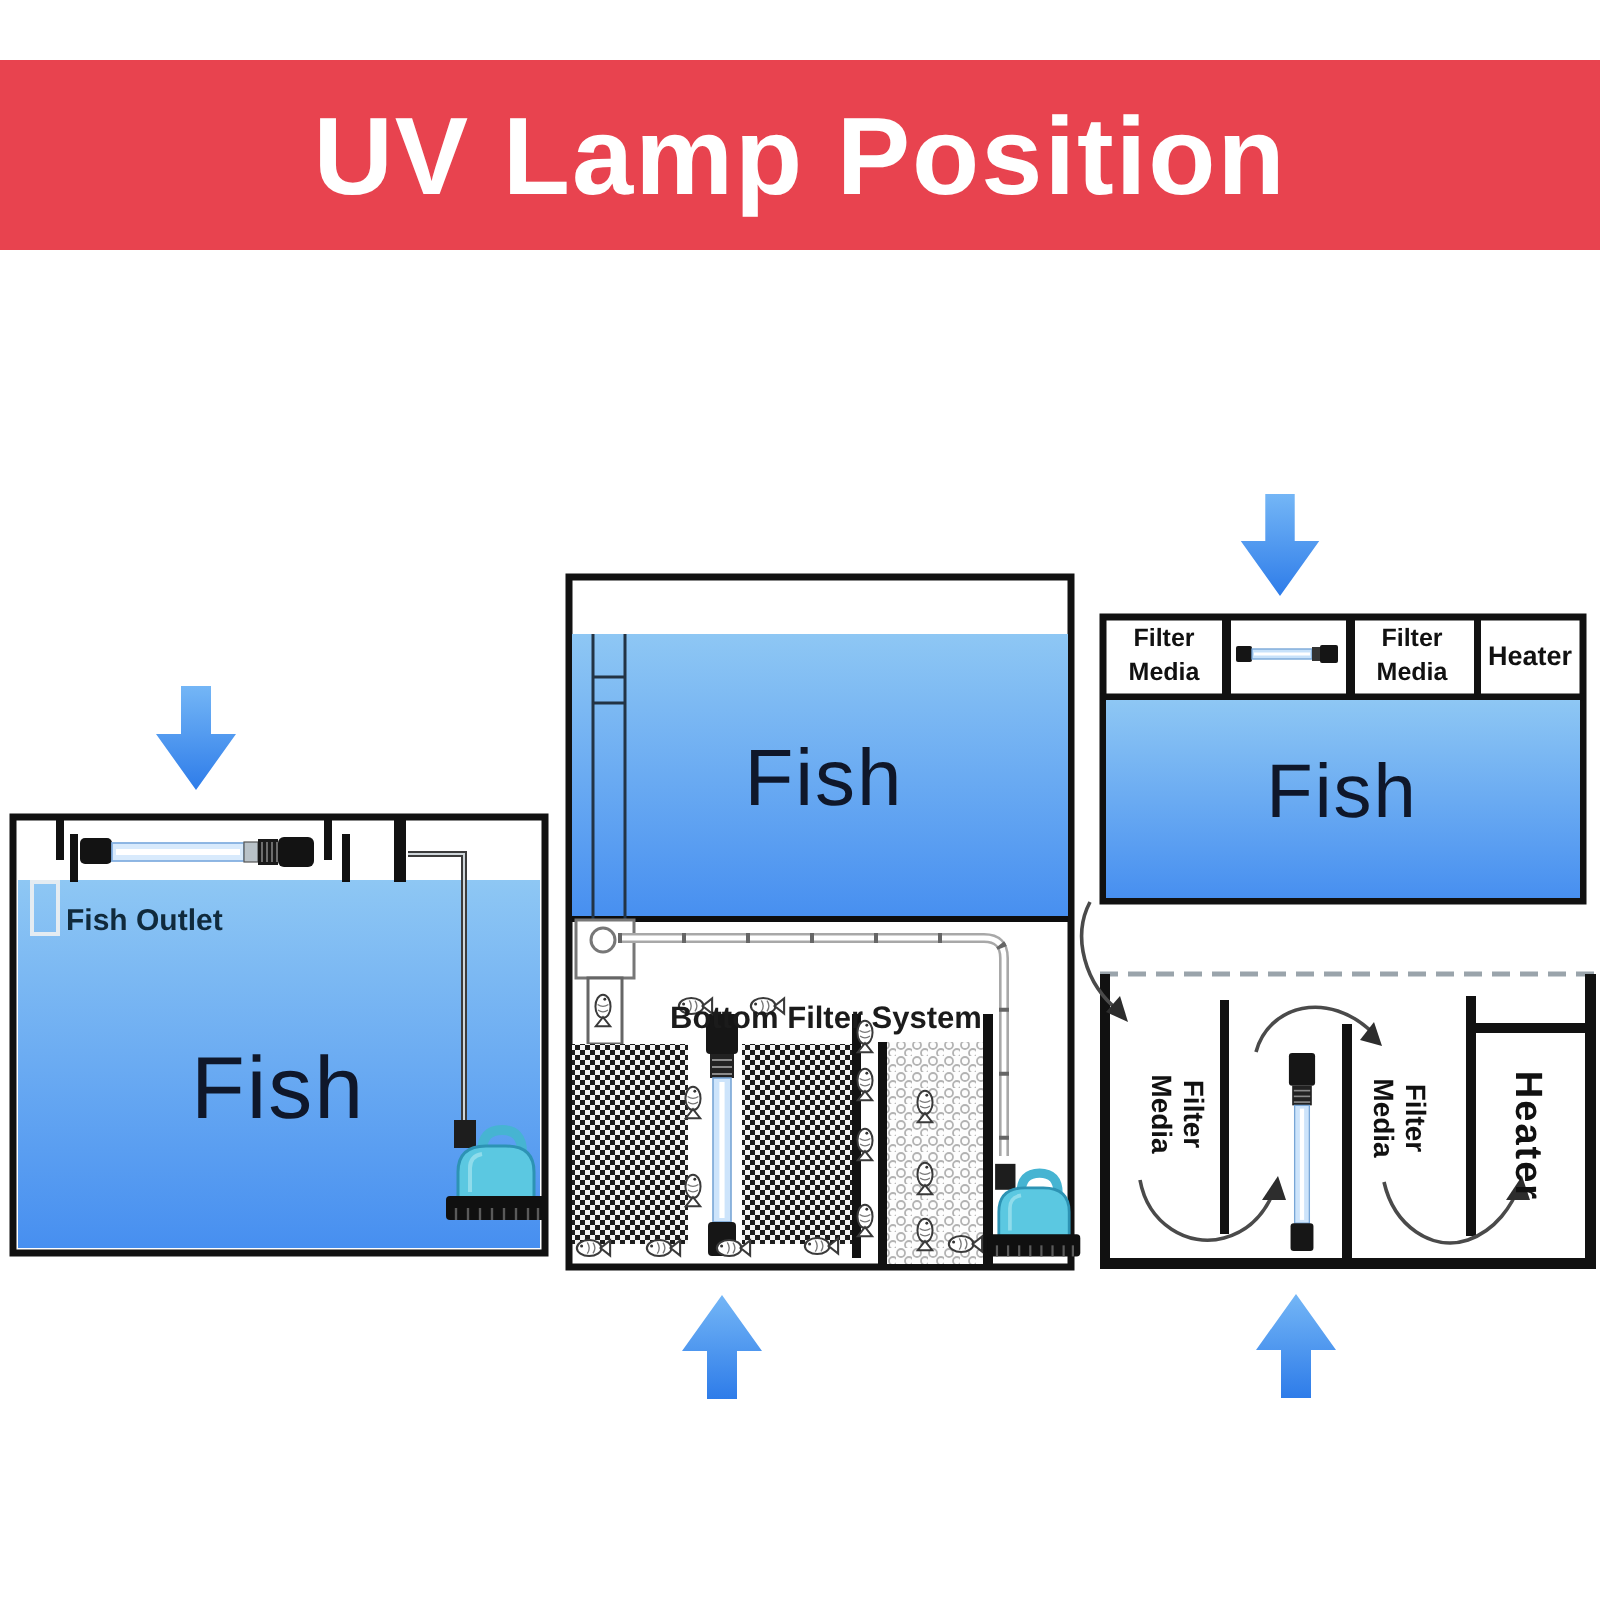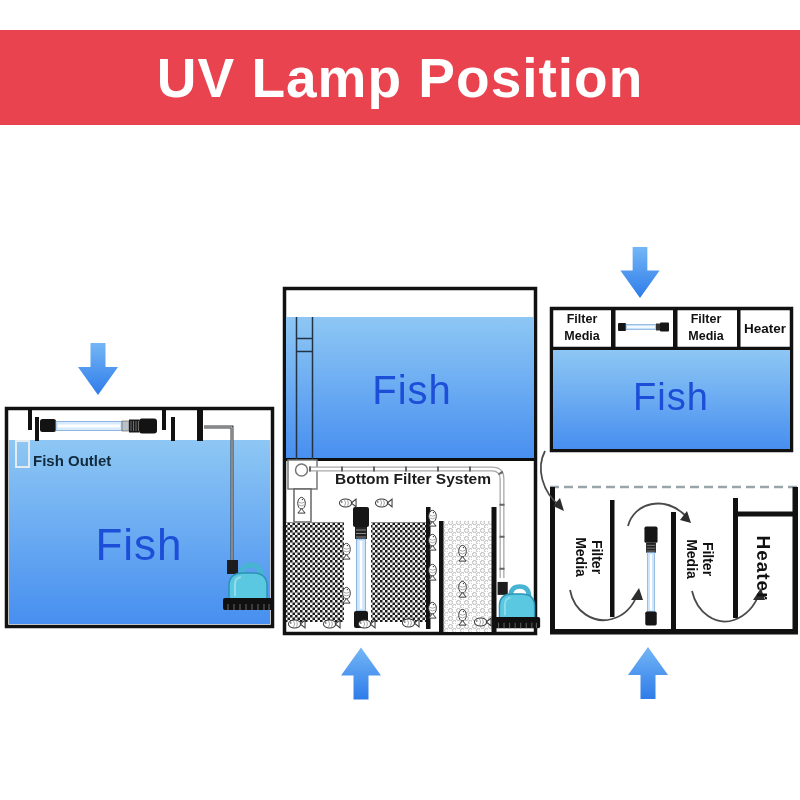"Fish" .fish-word { color: #1d4ed8 -> #0f172a }
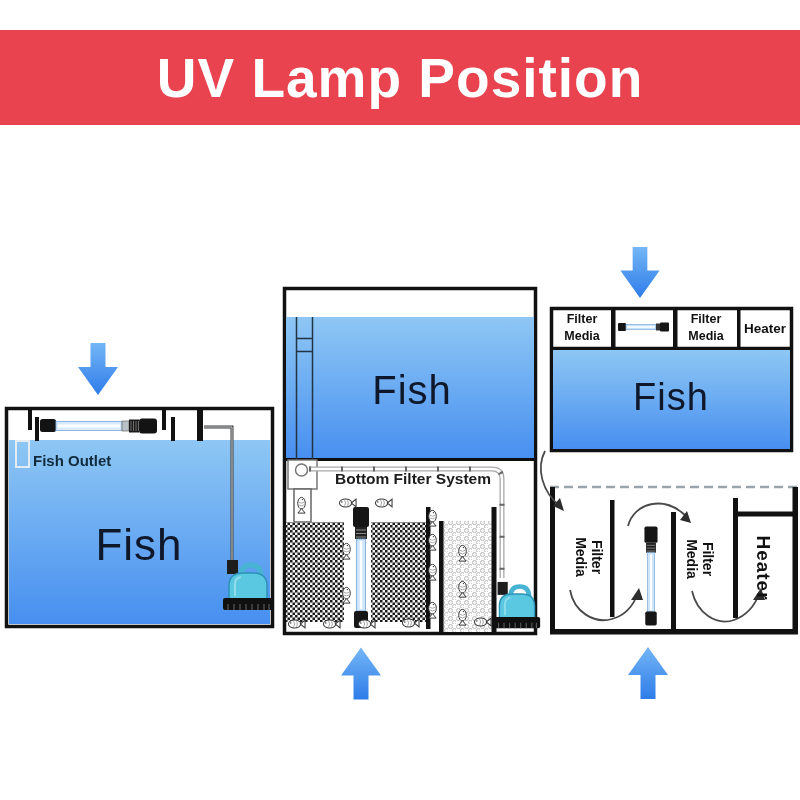"Bottom Filter System" .system-lbl { margin-top: none -> 31px }
